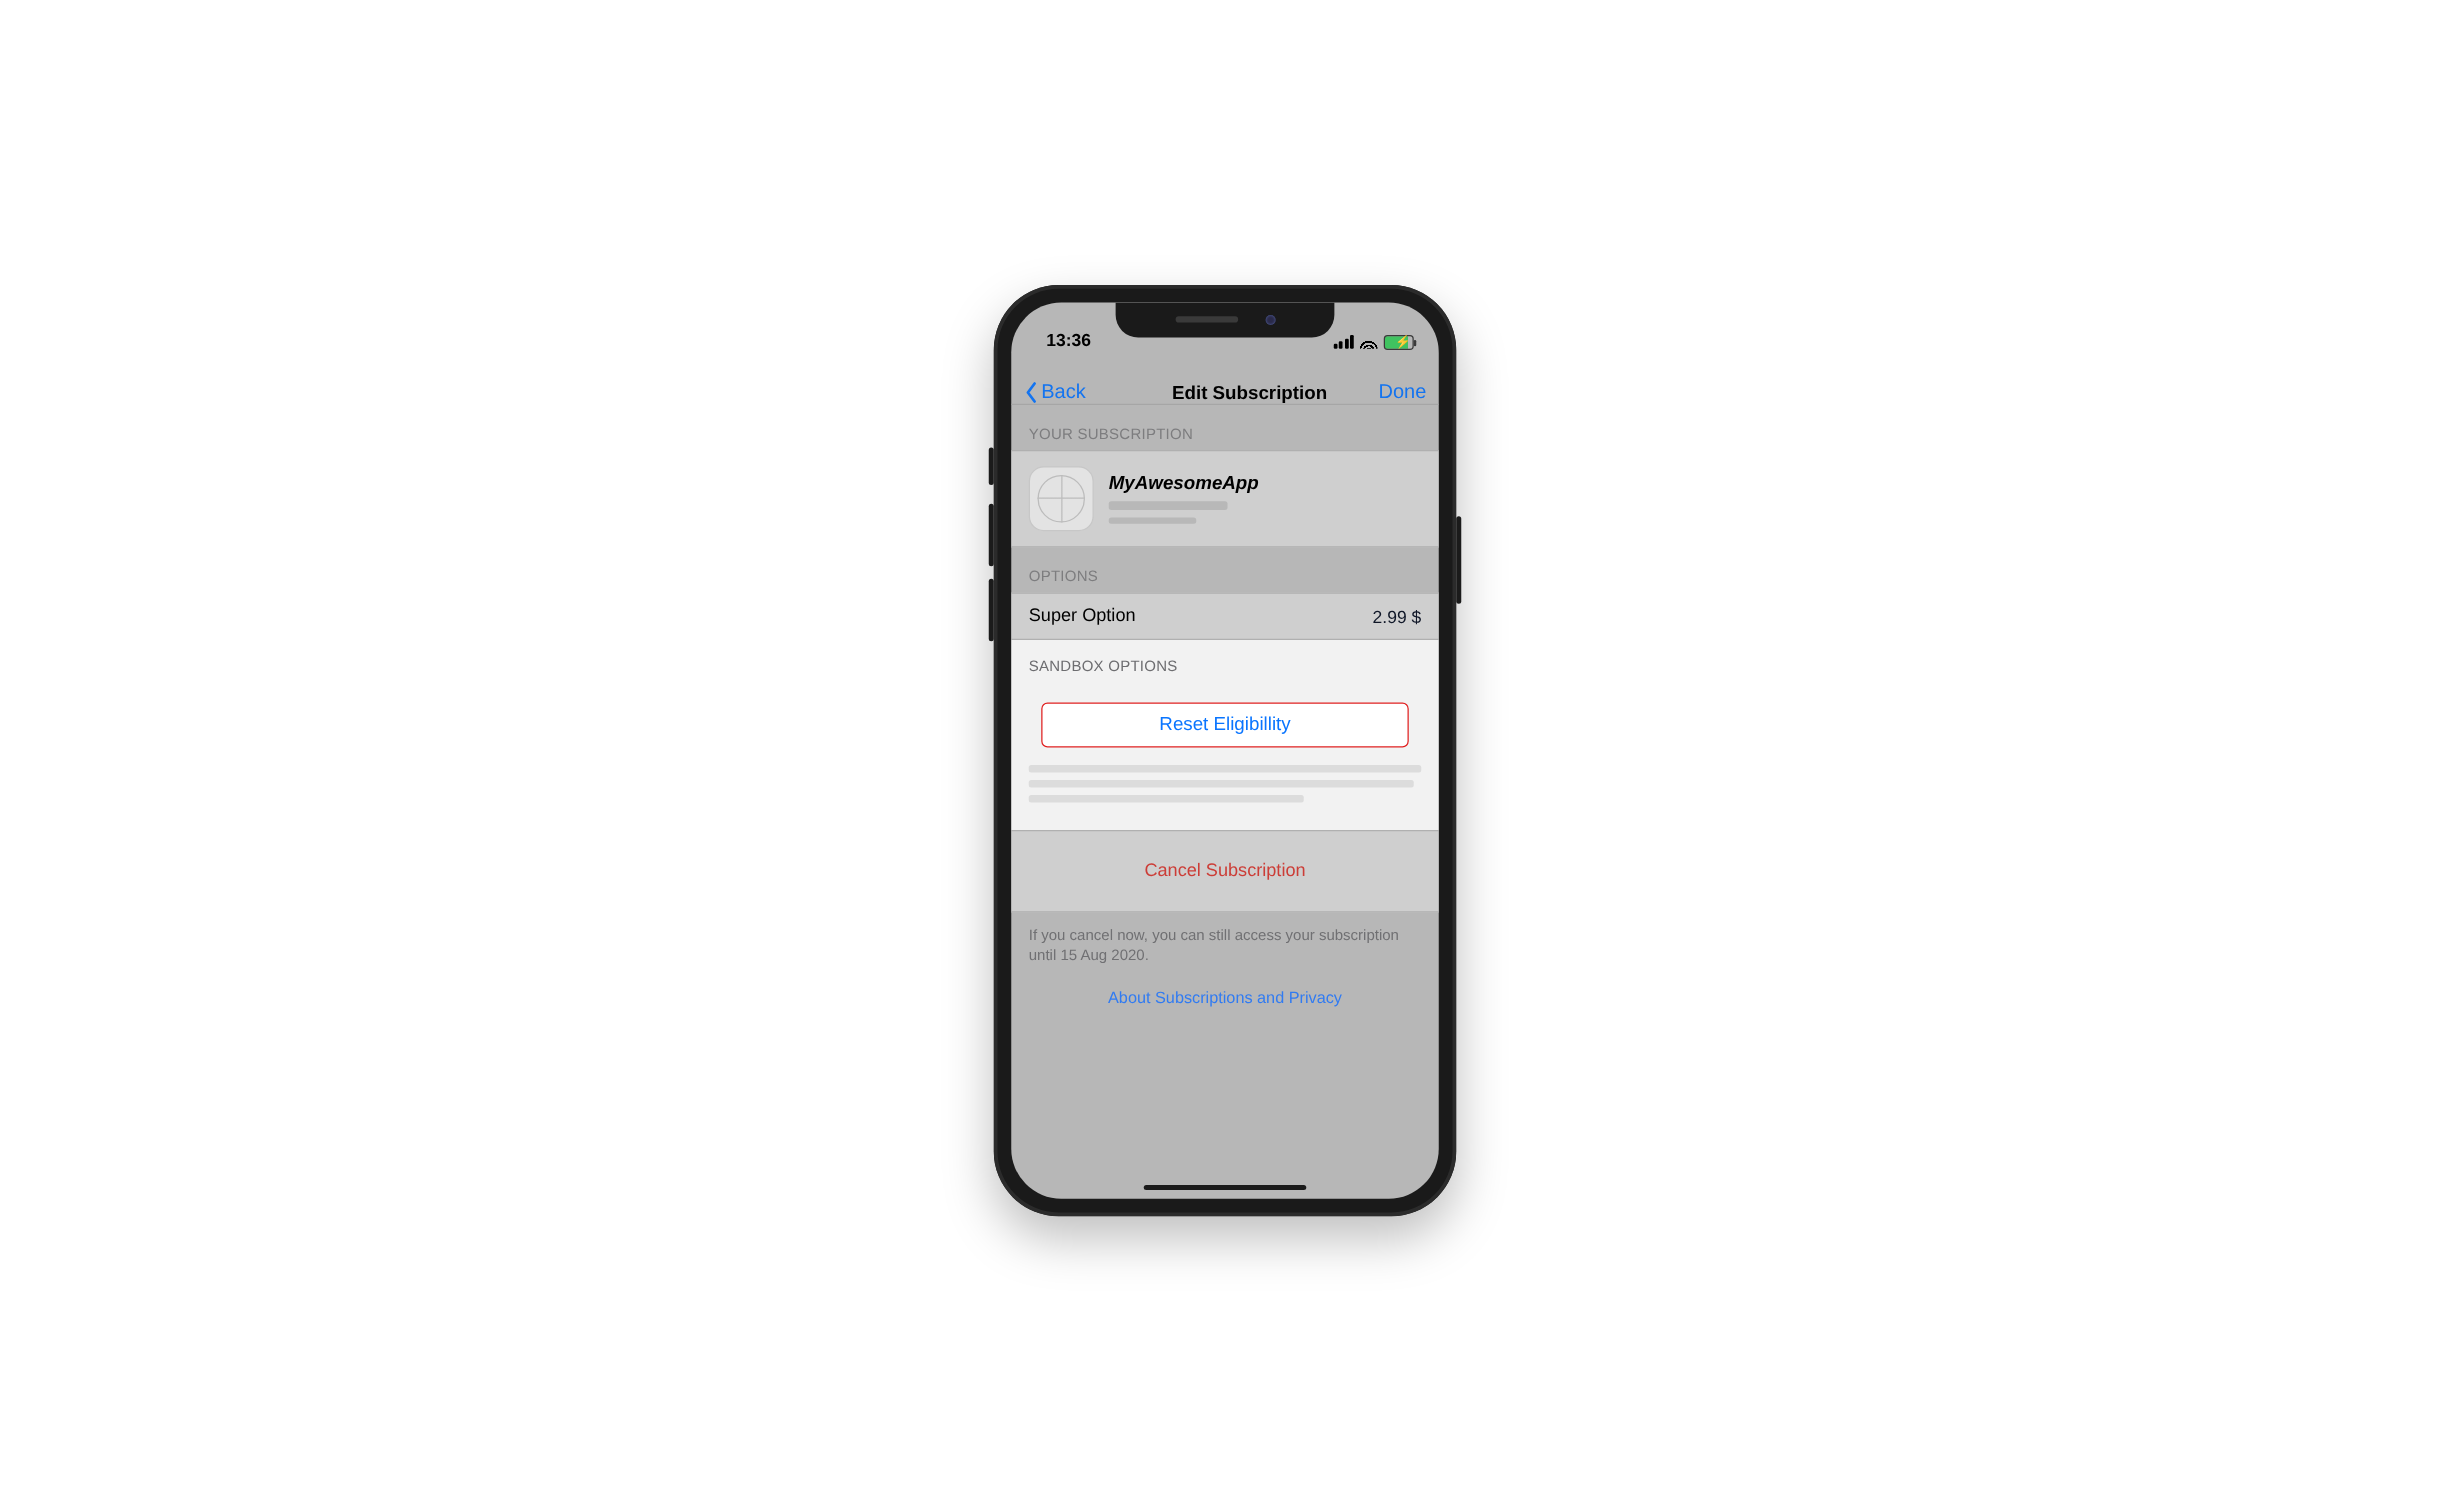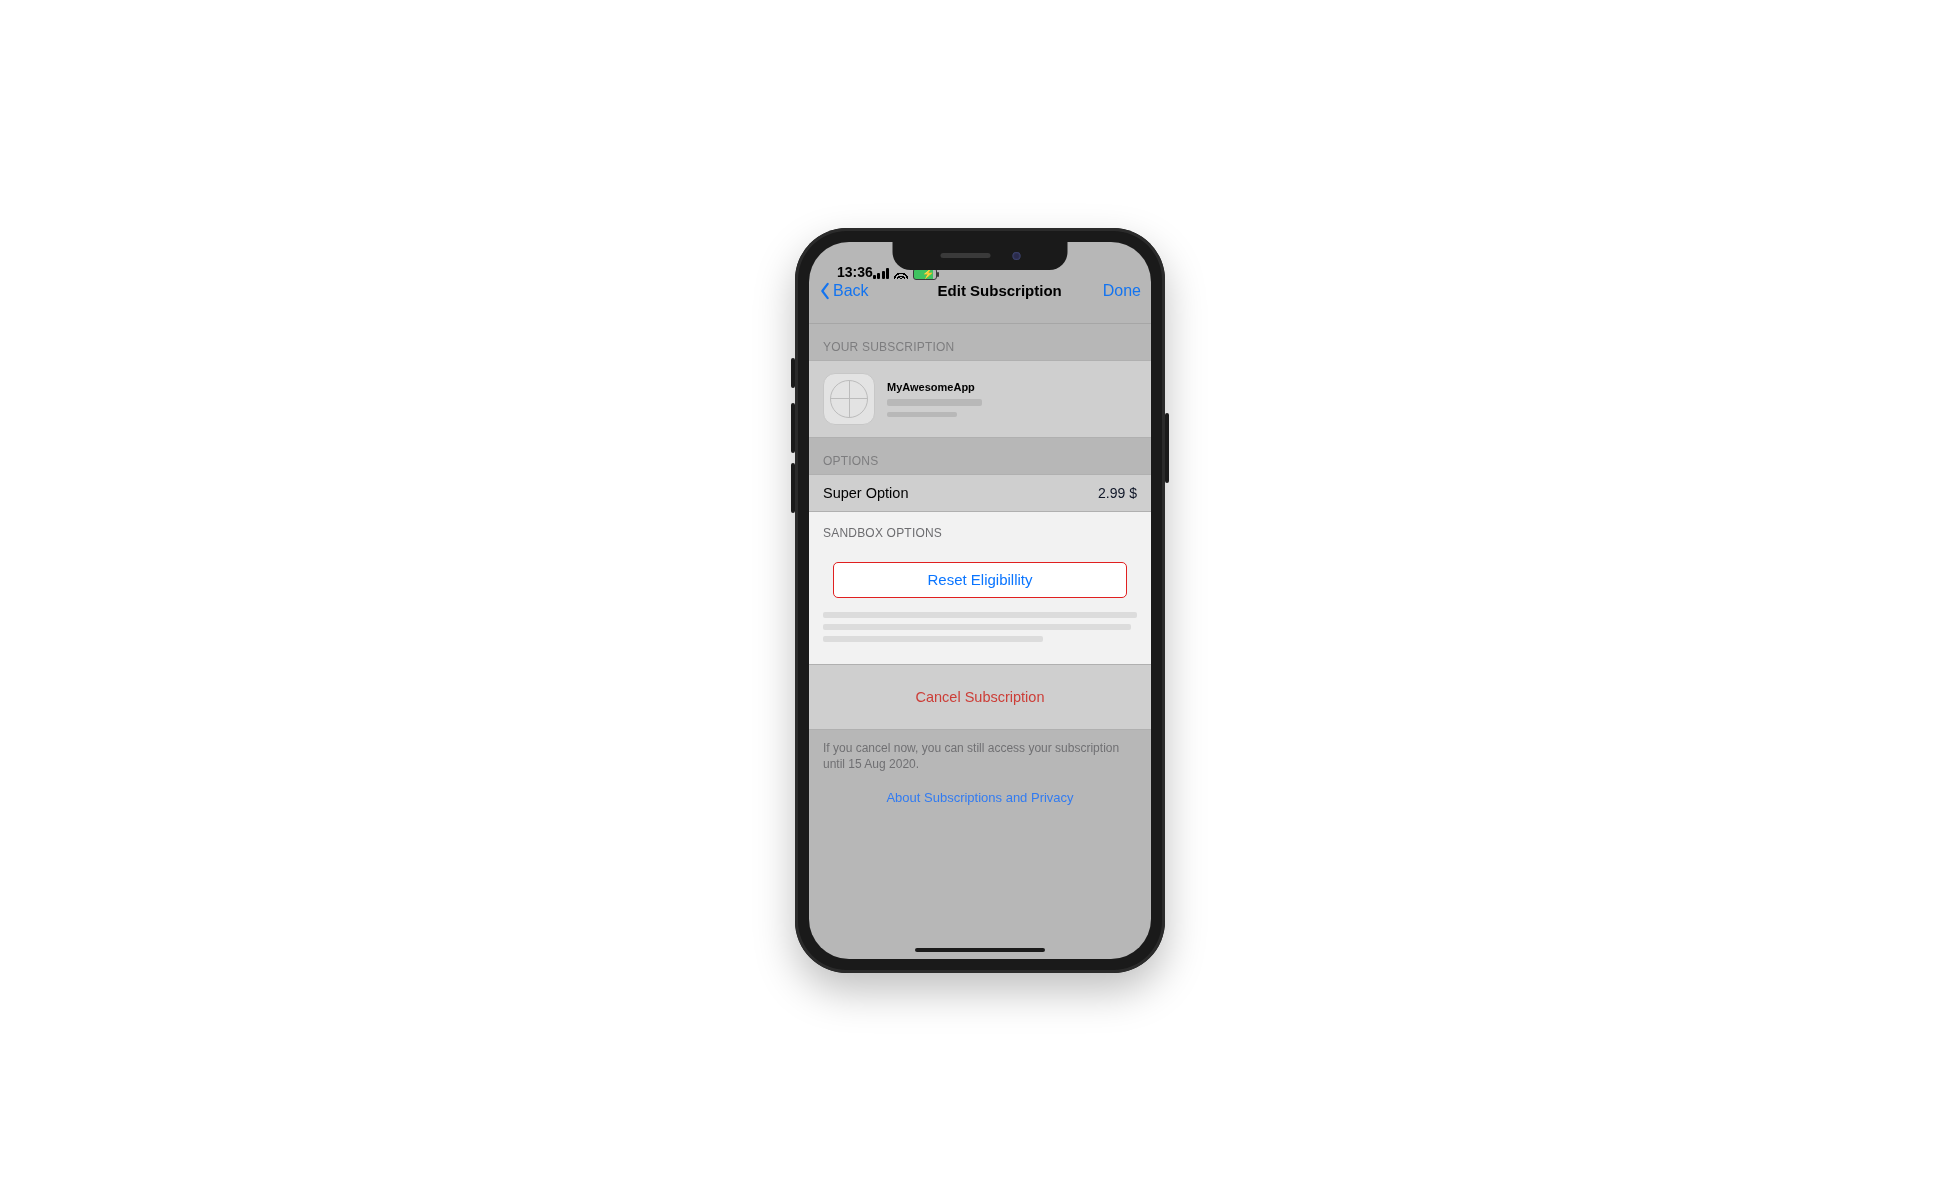"13:36" .statusbar { justify-content: none -> space-between }
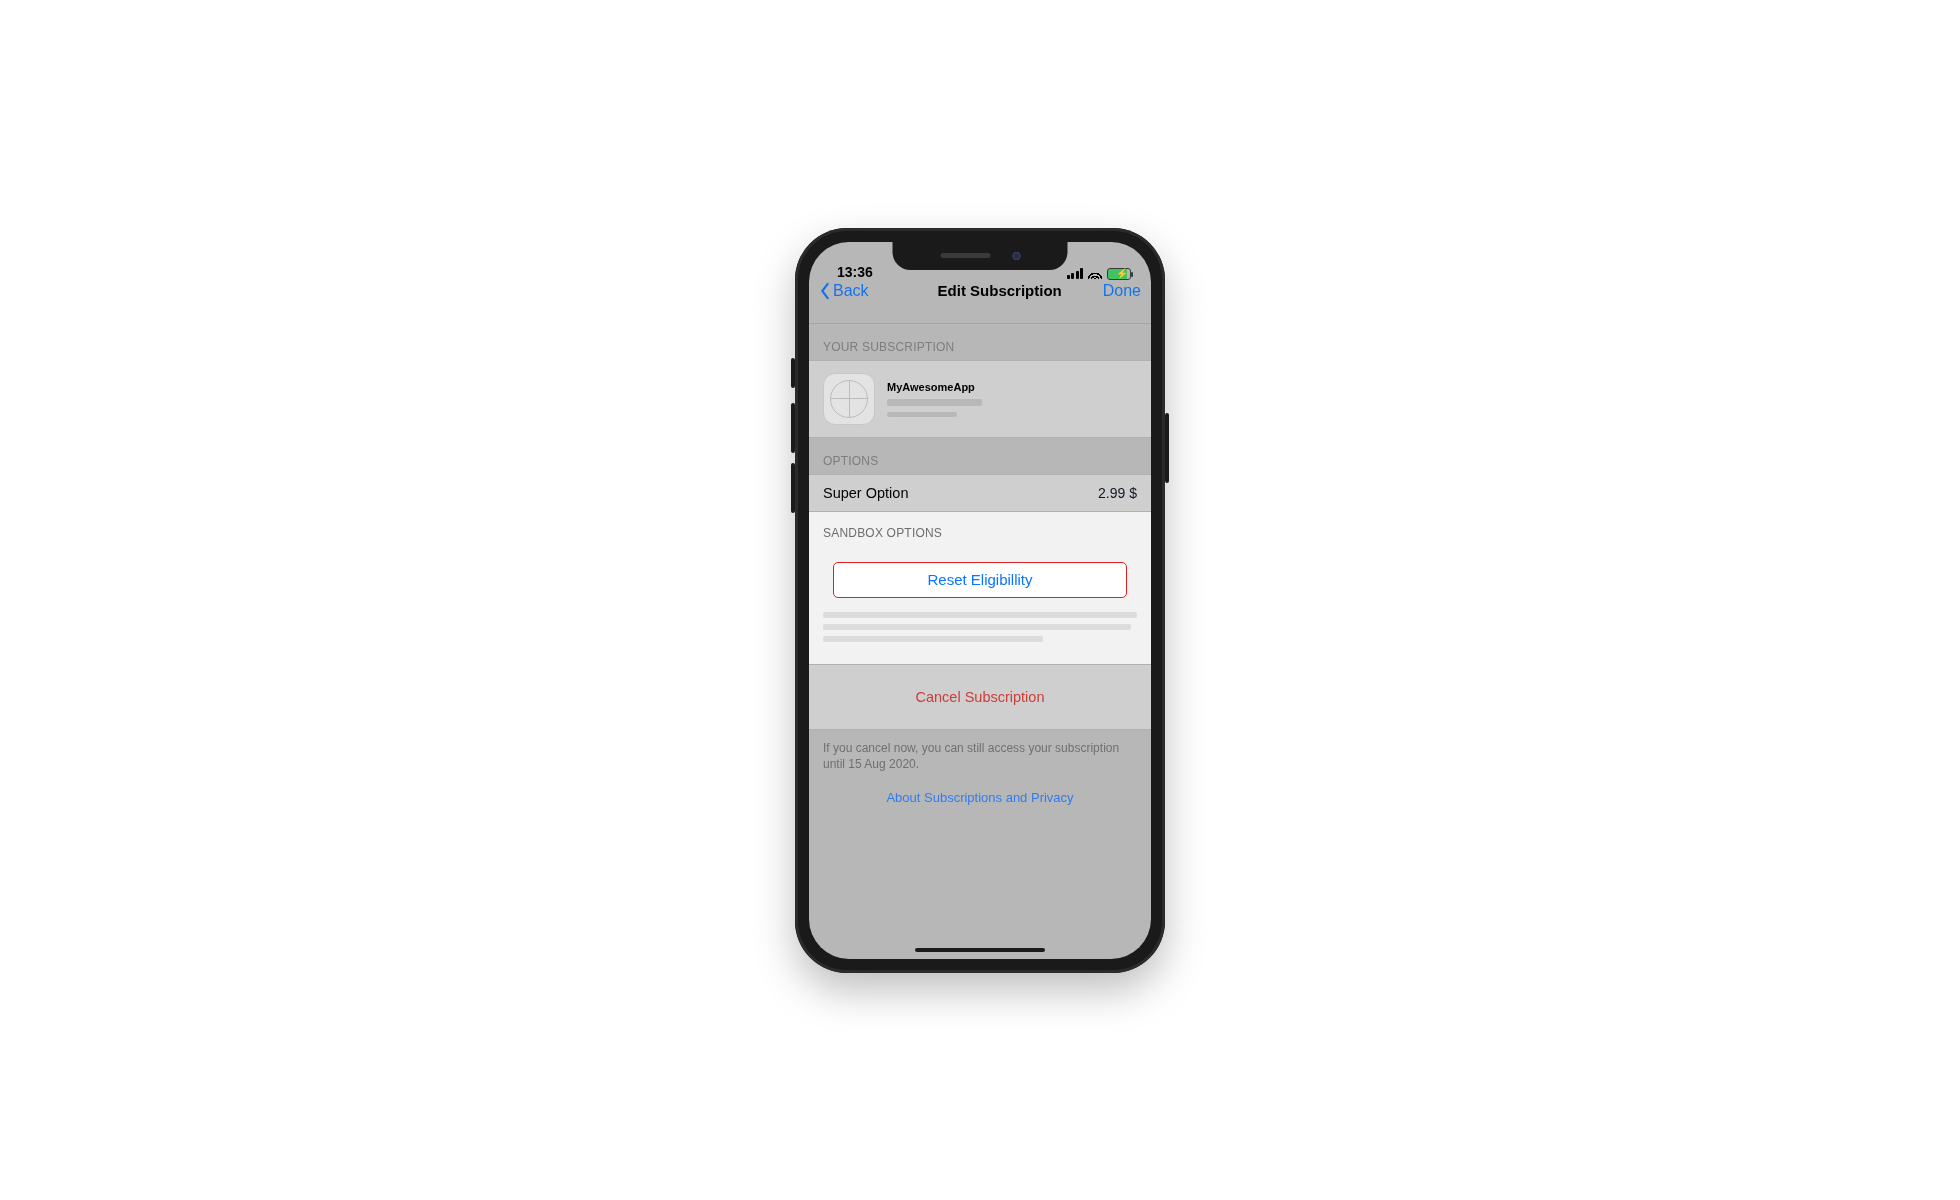"Back" .navbar { align-items: flex-start -> flex-end }
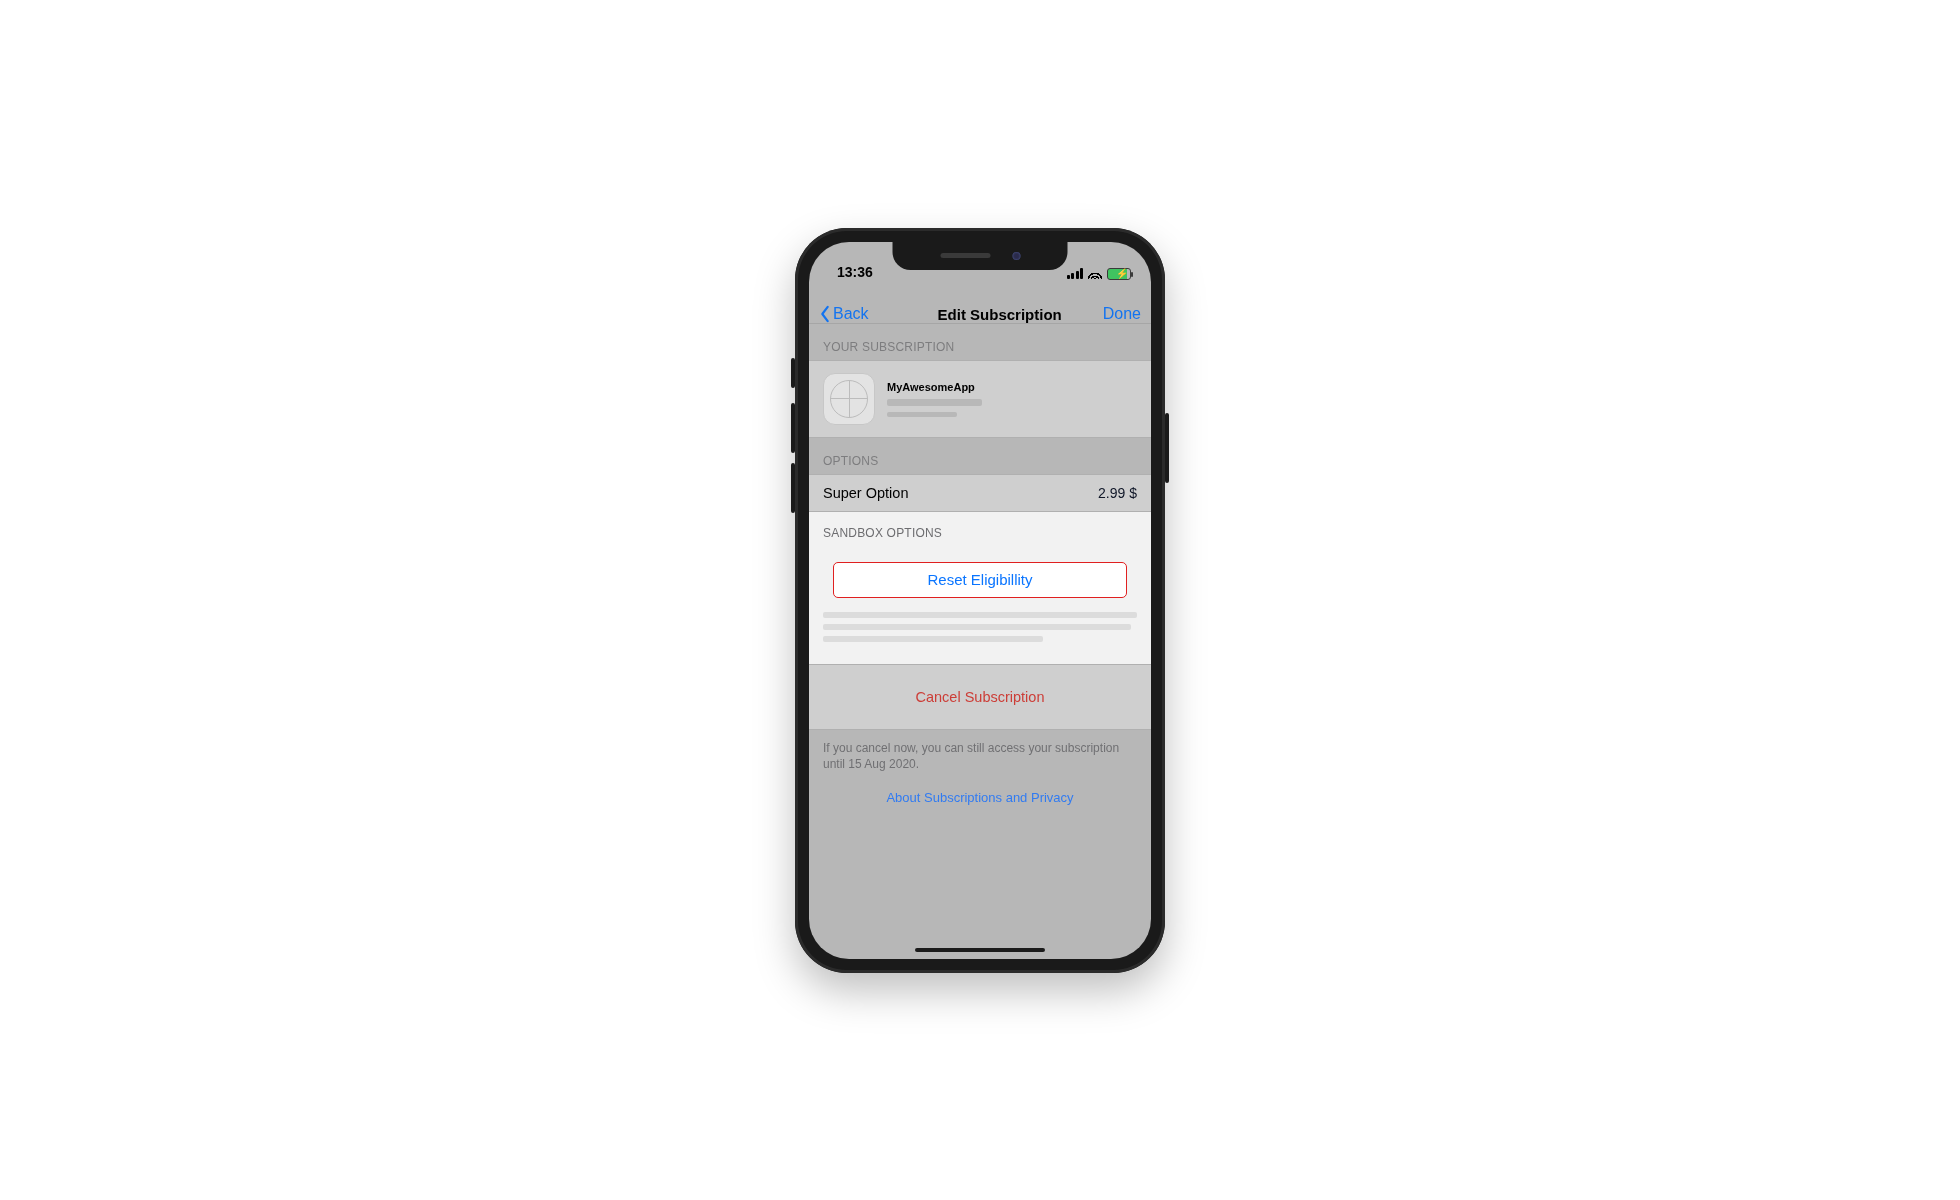"MyAwesomeApp" .app-name { font-size: 11px -> 15px; font-style: none -> italic }
